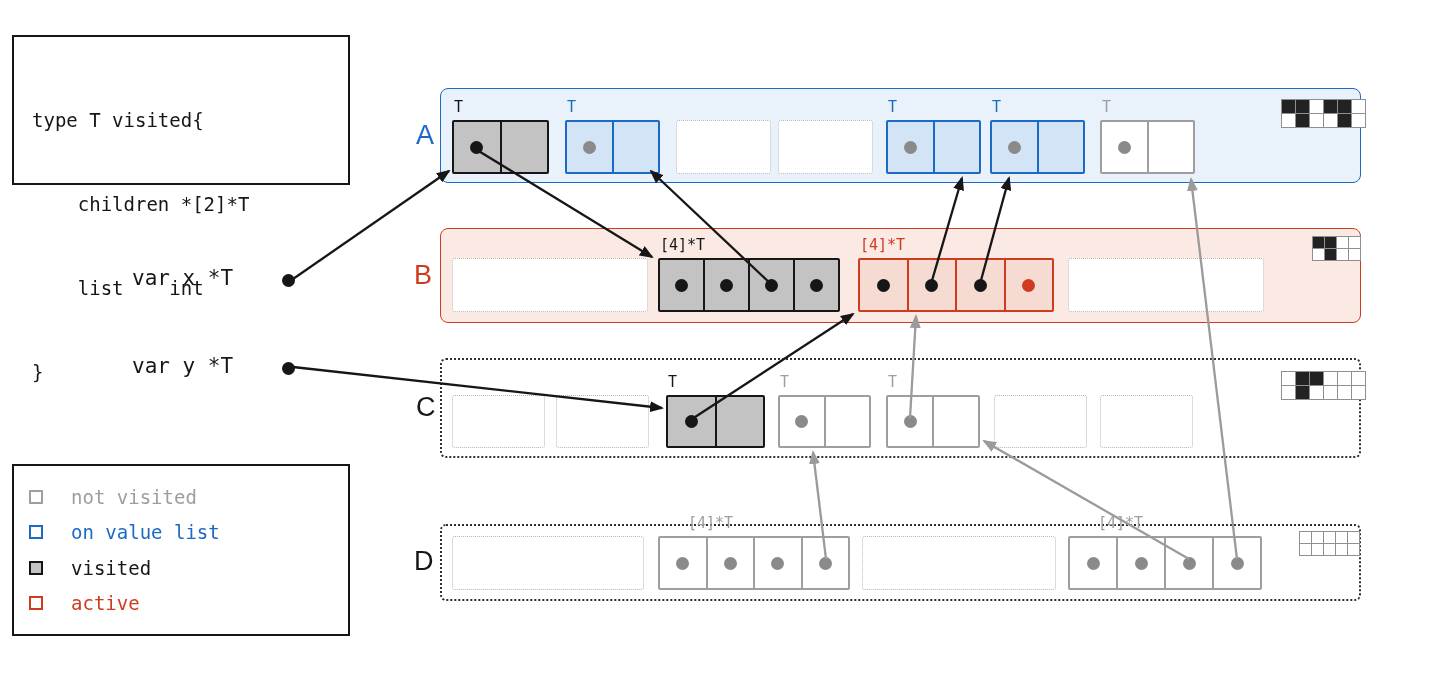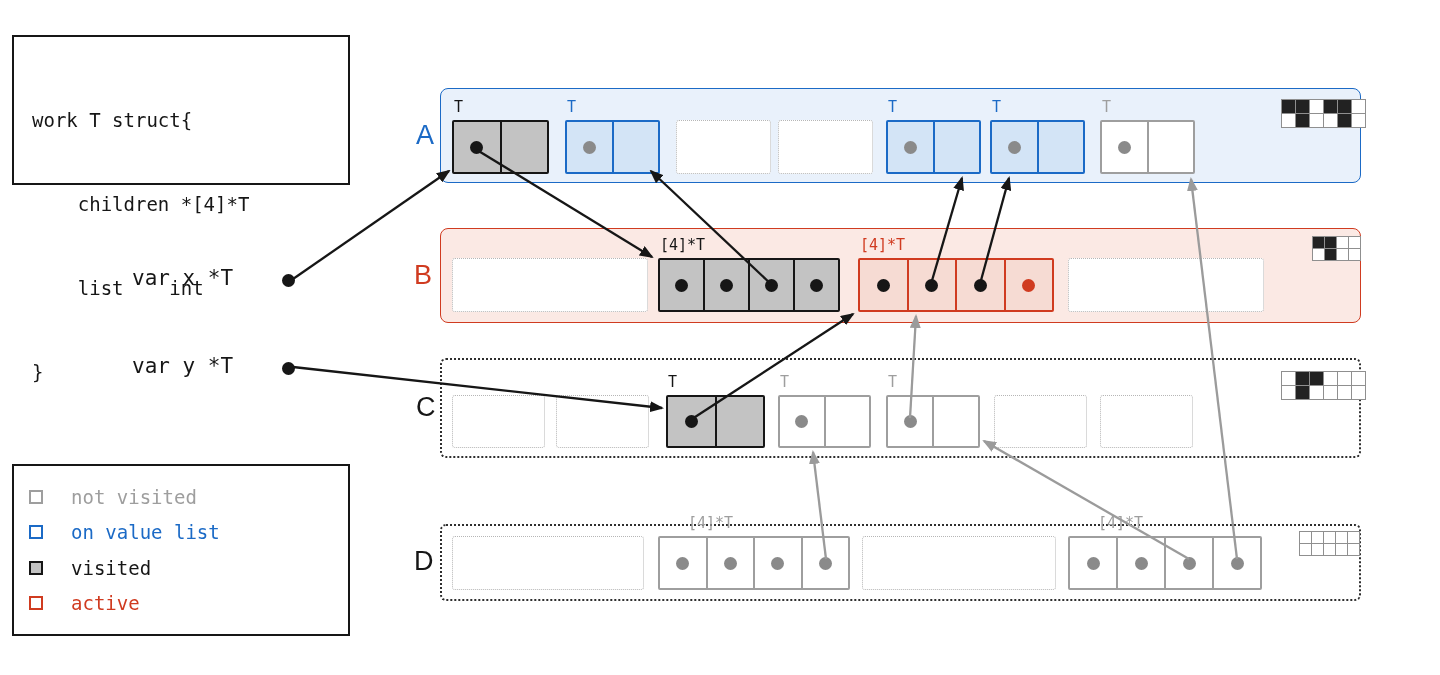"work T struct{" div { text: work T struct -> type T visited }
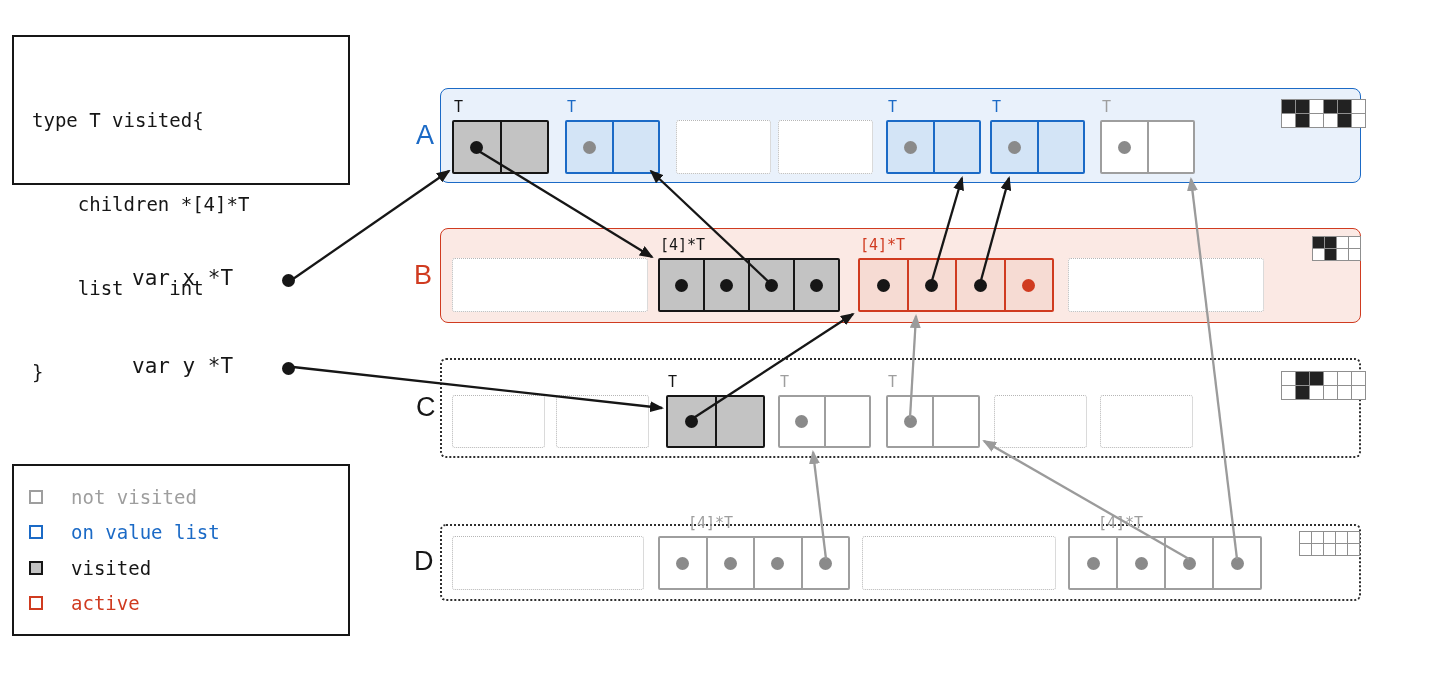"children *[4]*T" div { text: 4 -> 2 }
